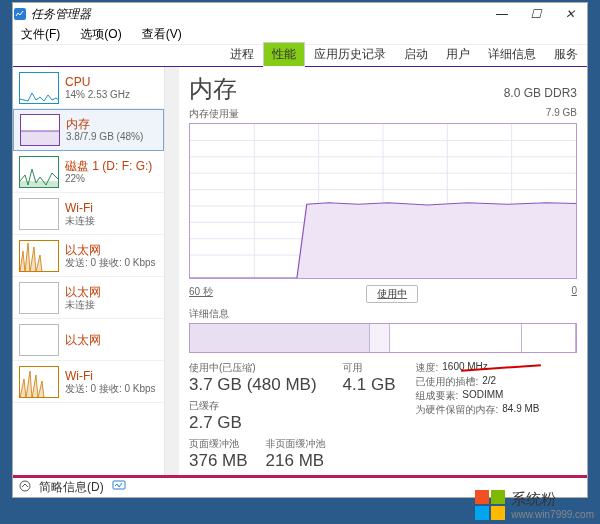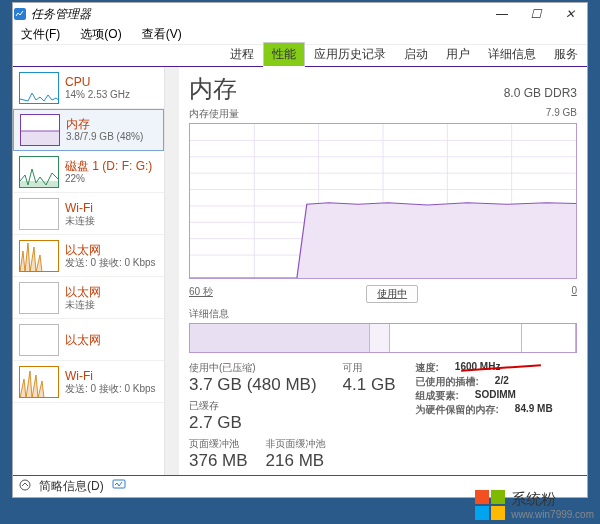"速度:" .kv { font-weight: bold -> none; gap: 16px -> 4px }
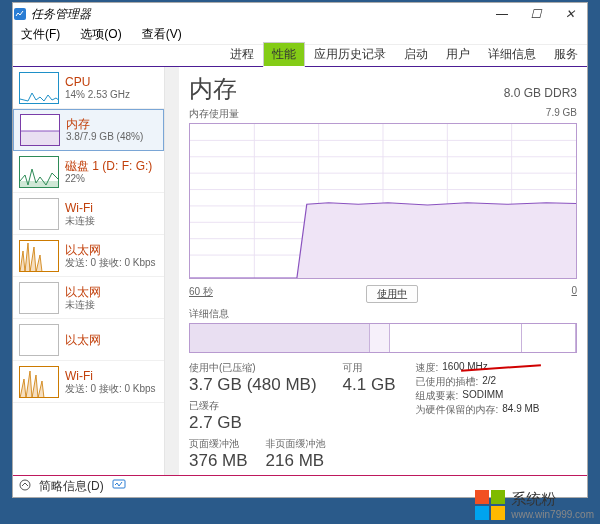"简略信息(D)" .footer { border-top: 1px solid #be185d -> 3px solid #be185d }
